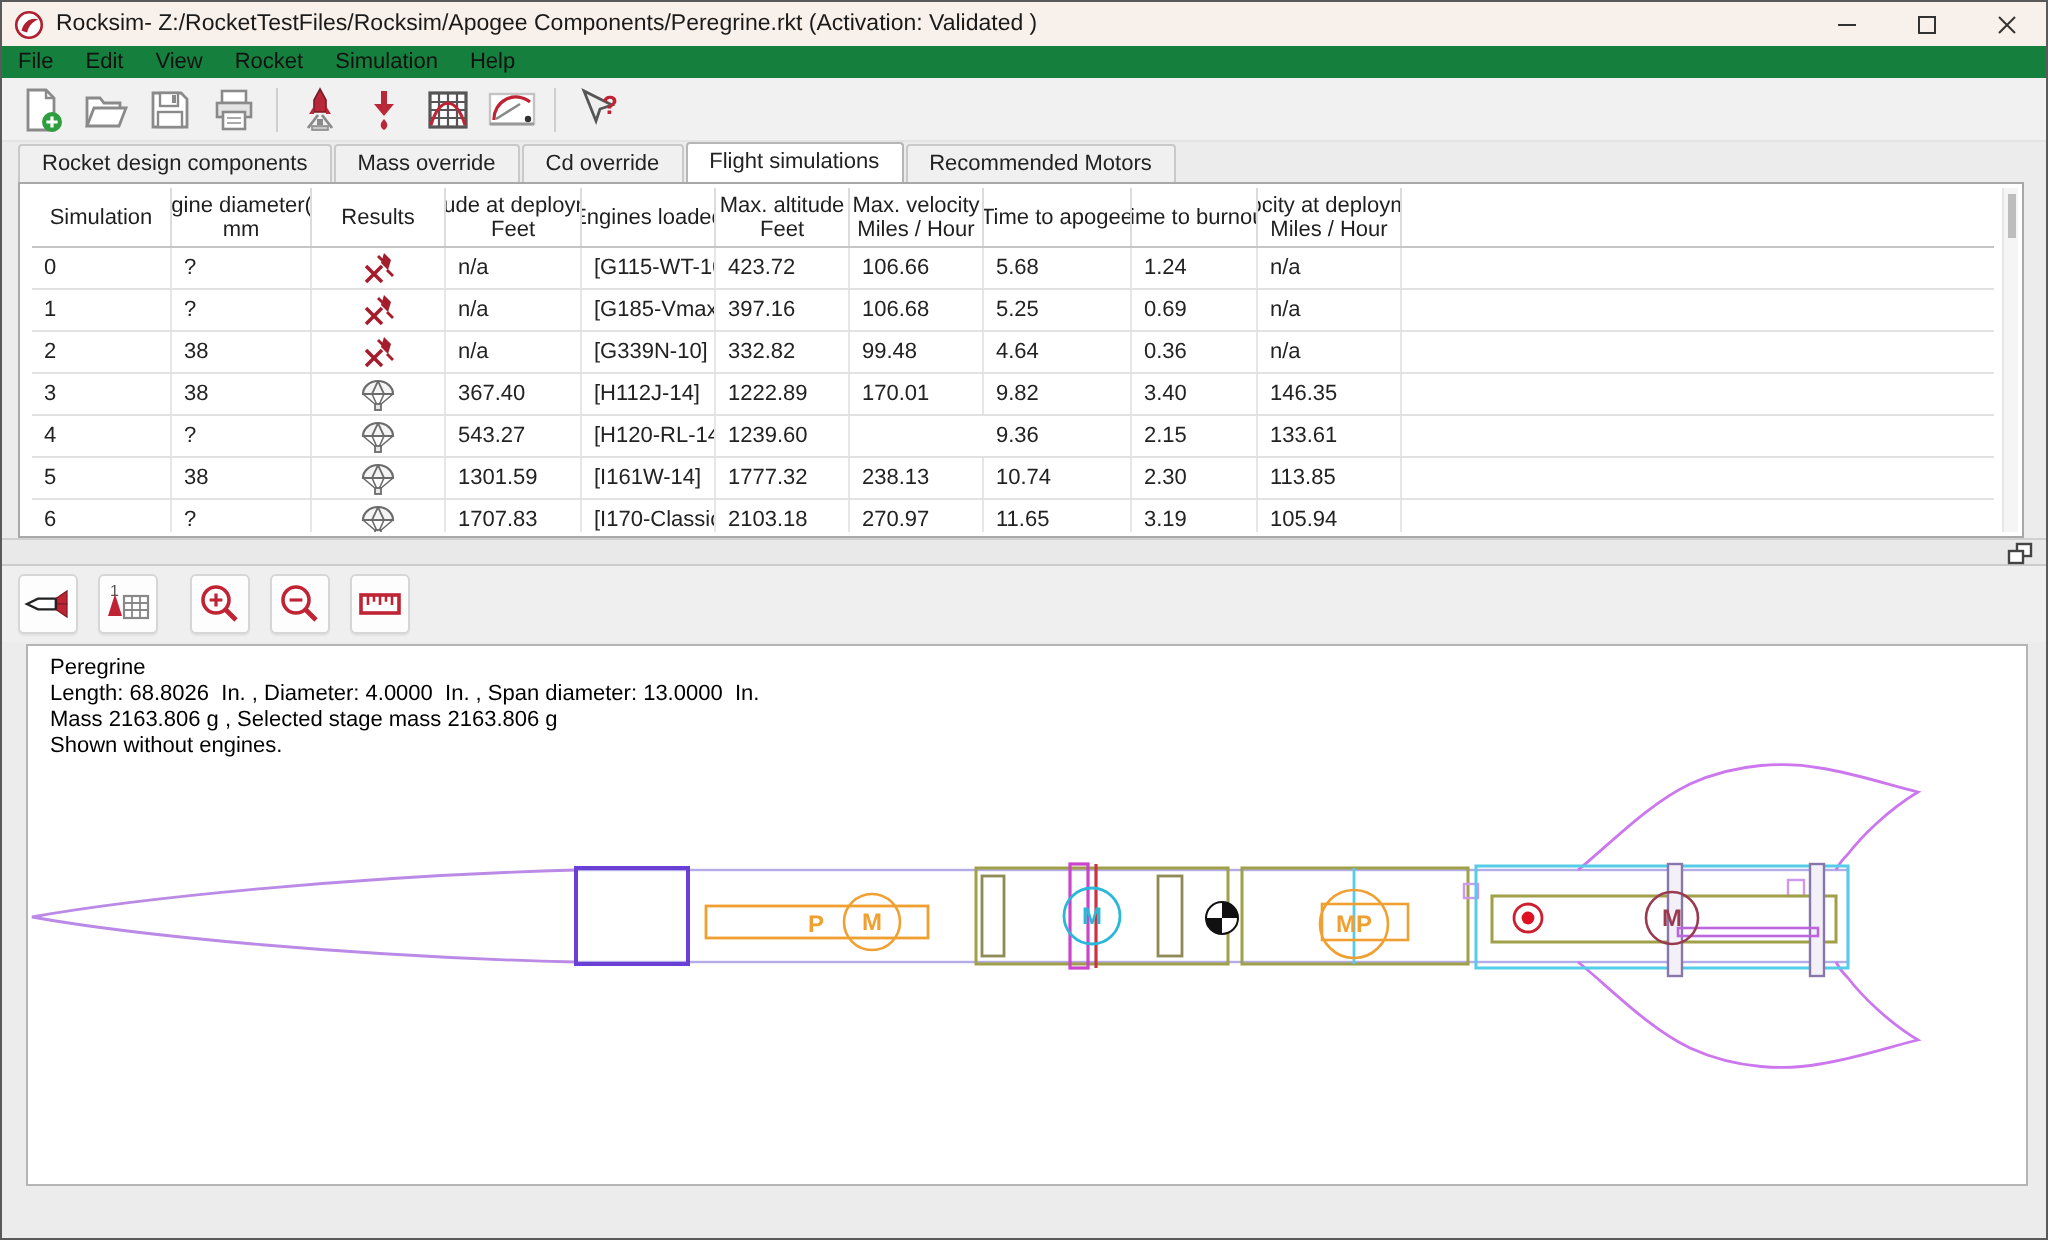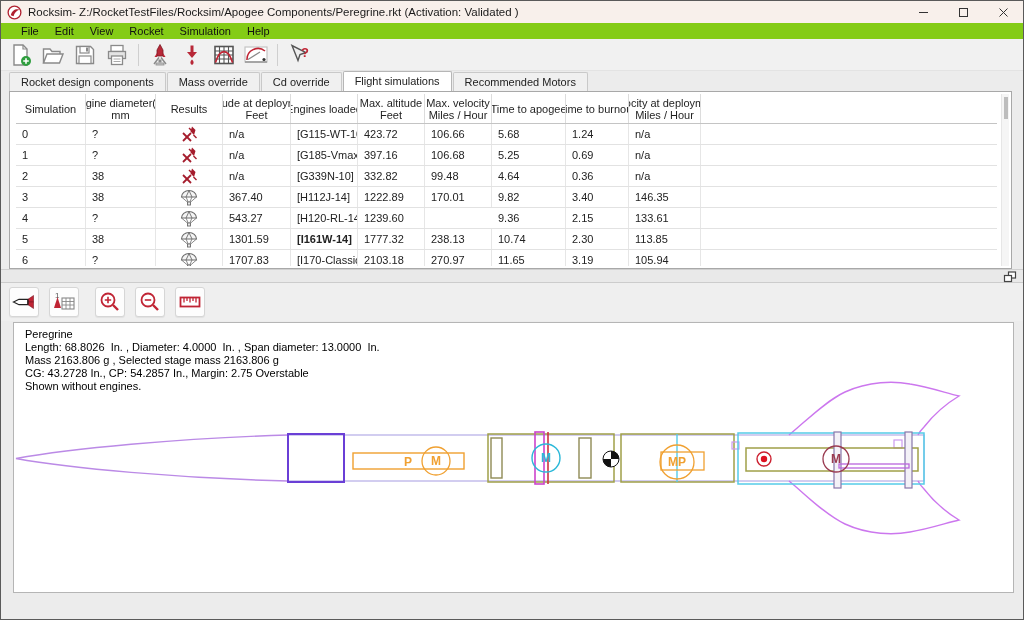"File" .menubar { background: #84cc16 -> #15803d; padding-left: 12px -> 0 }
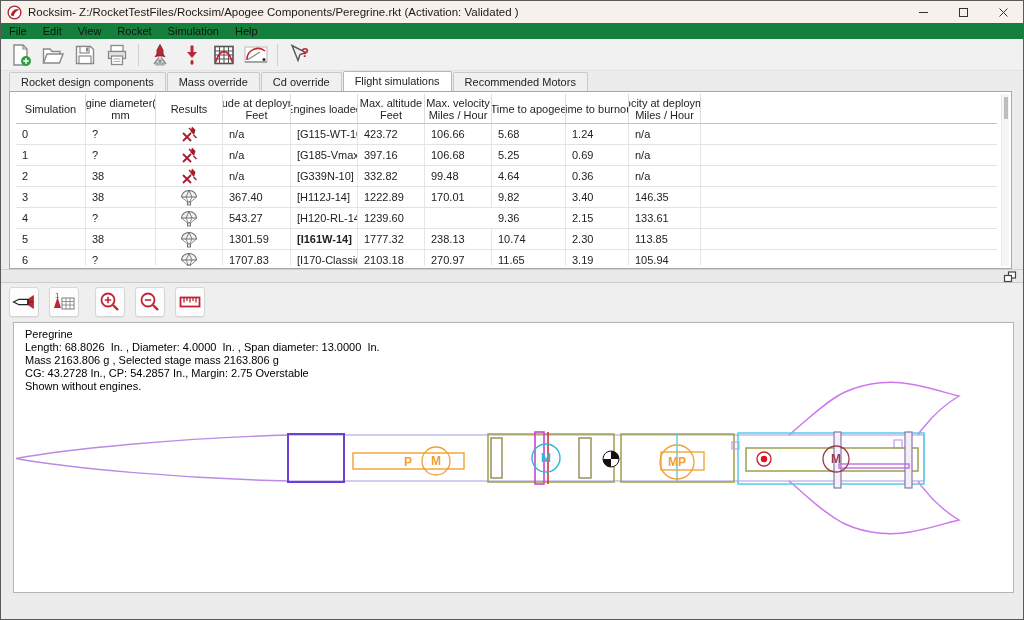"[I161W-14]" div.td { font-weight: bold -> none }
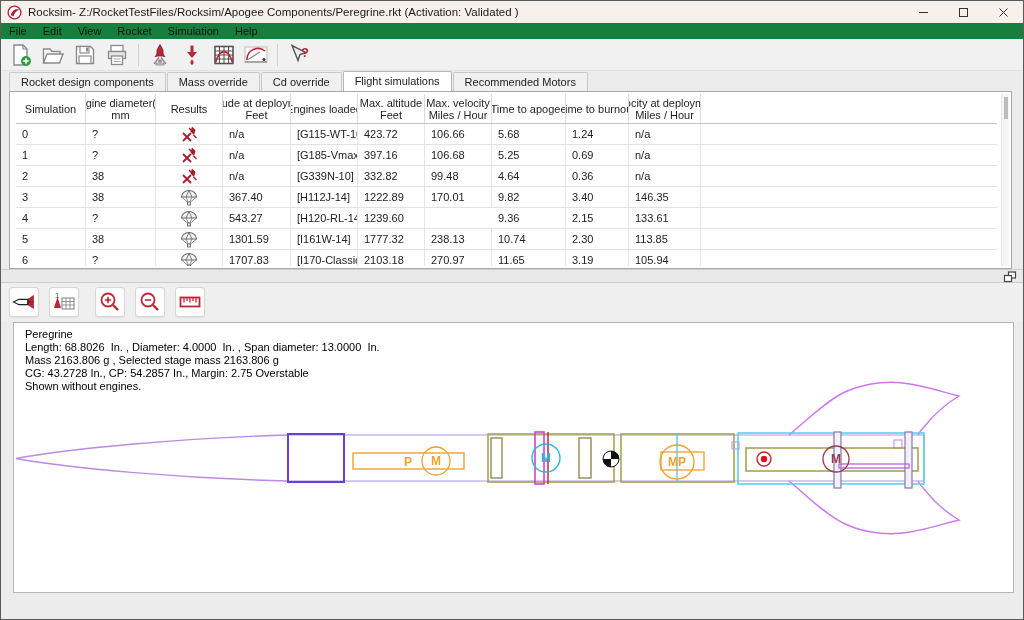"CG: 43.2728 In., CP: 54.2857" div.info-line { html: <div>CG: 43.2728 In., CP: 54.2857 In., Margin: 2.75 Overstable</div> -> none }
